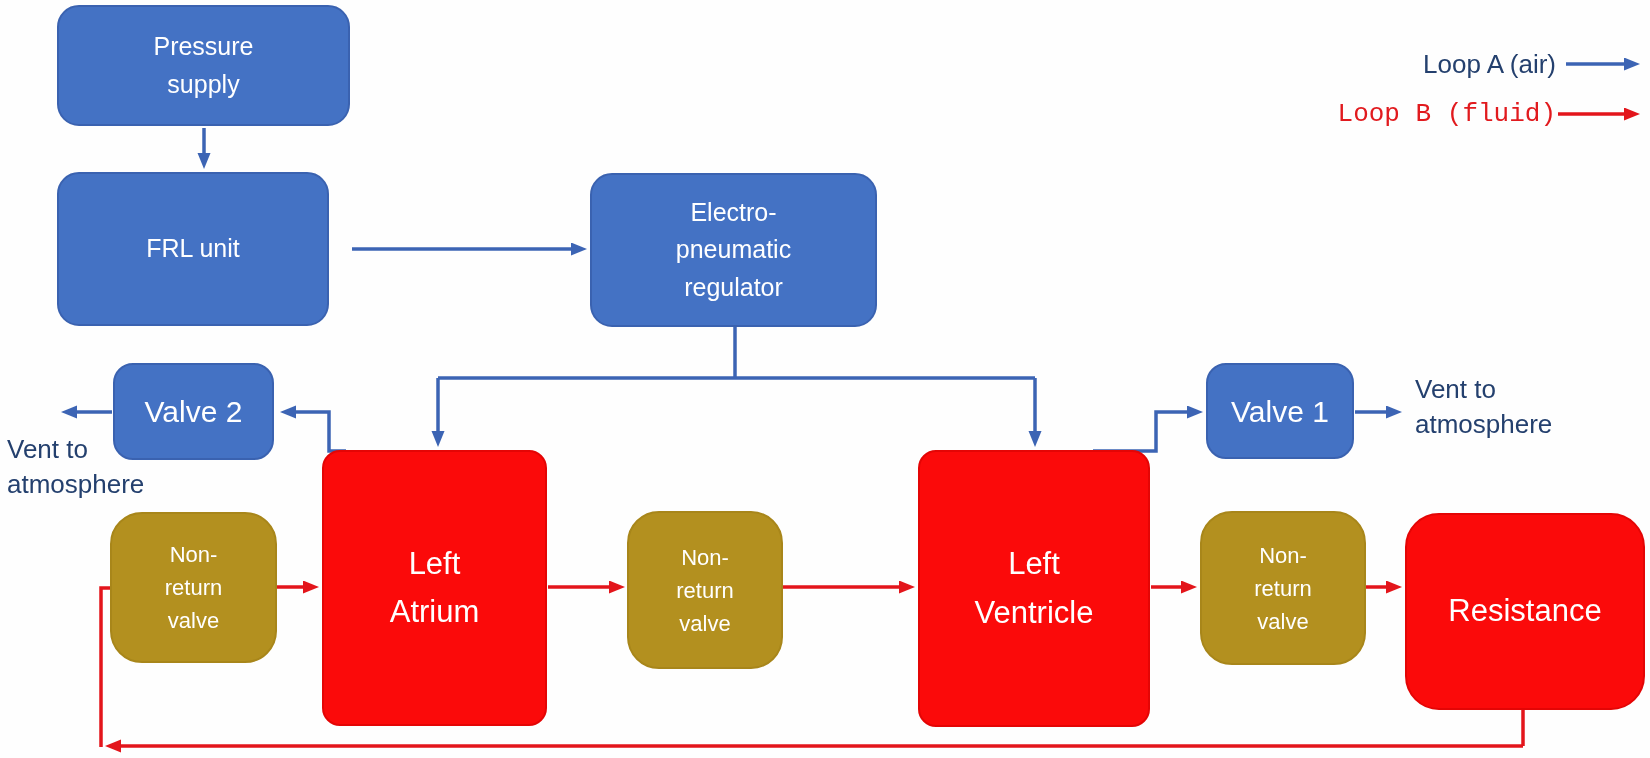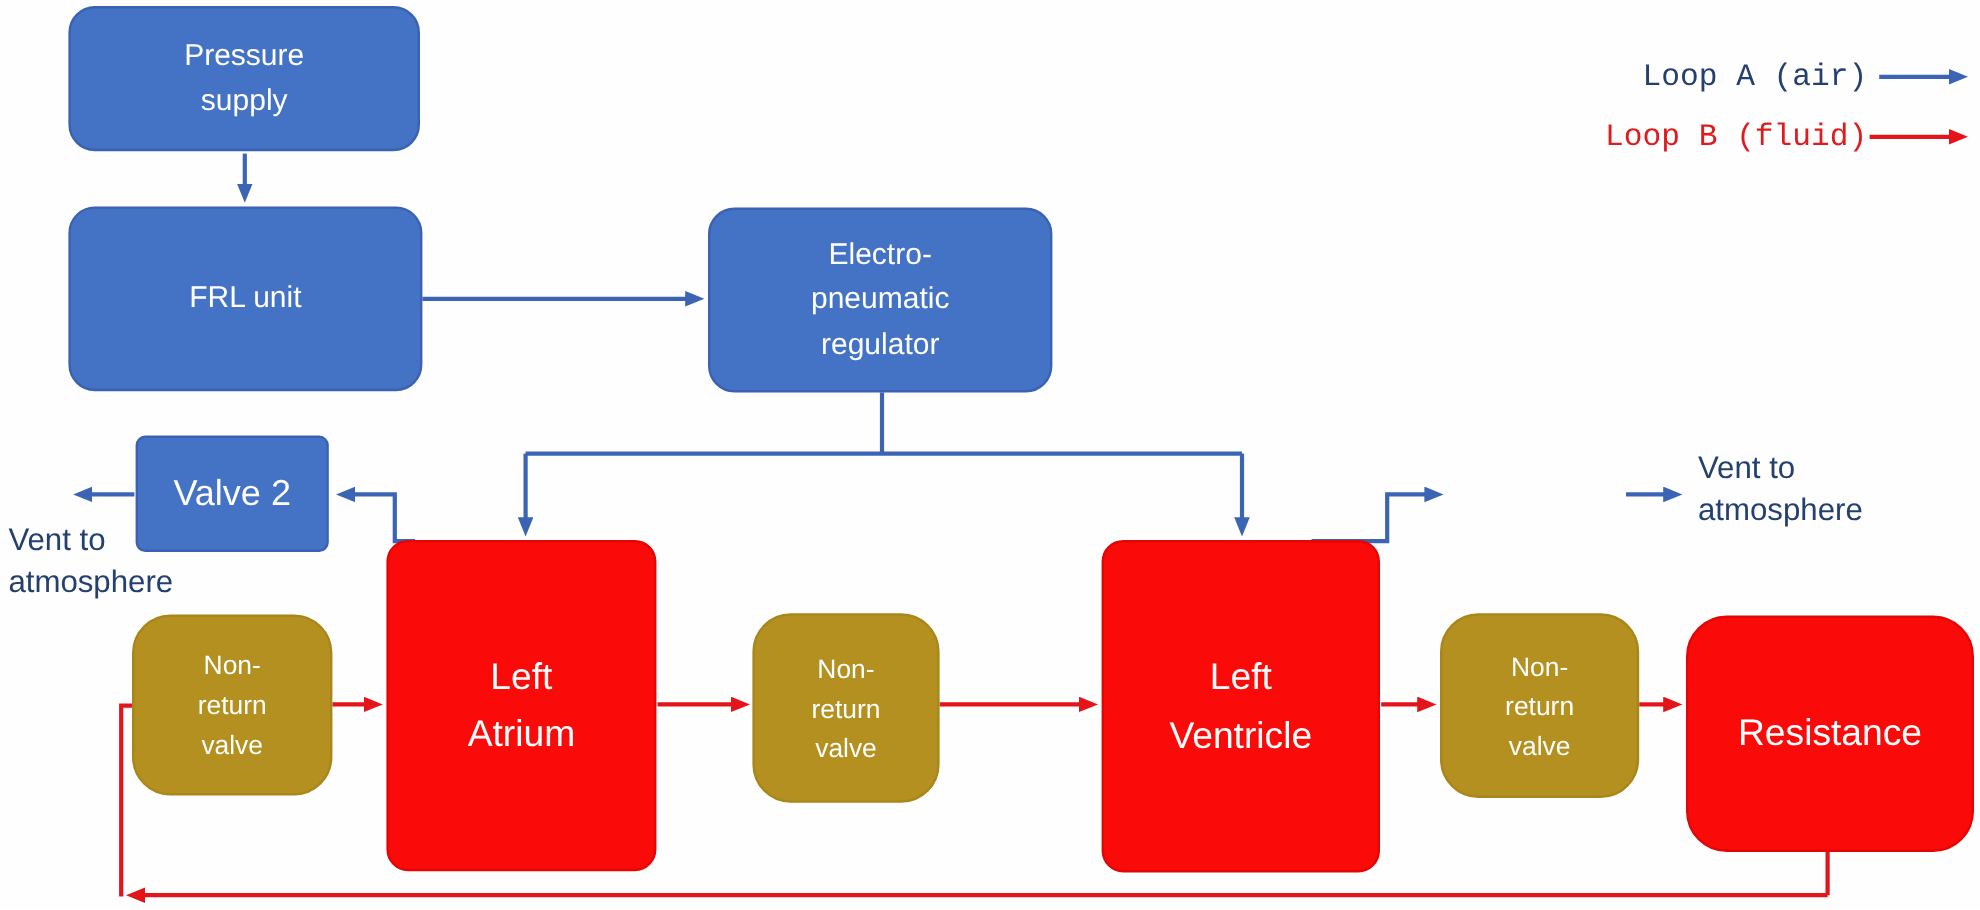"Loop A (air)" div.legend-text { font-family: Liberation Mono, monospace -> none }
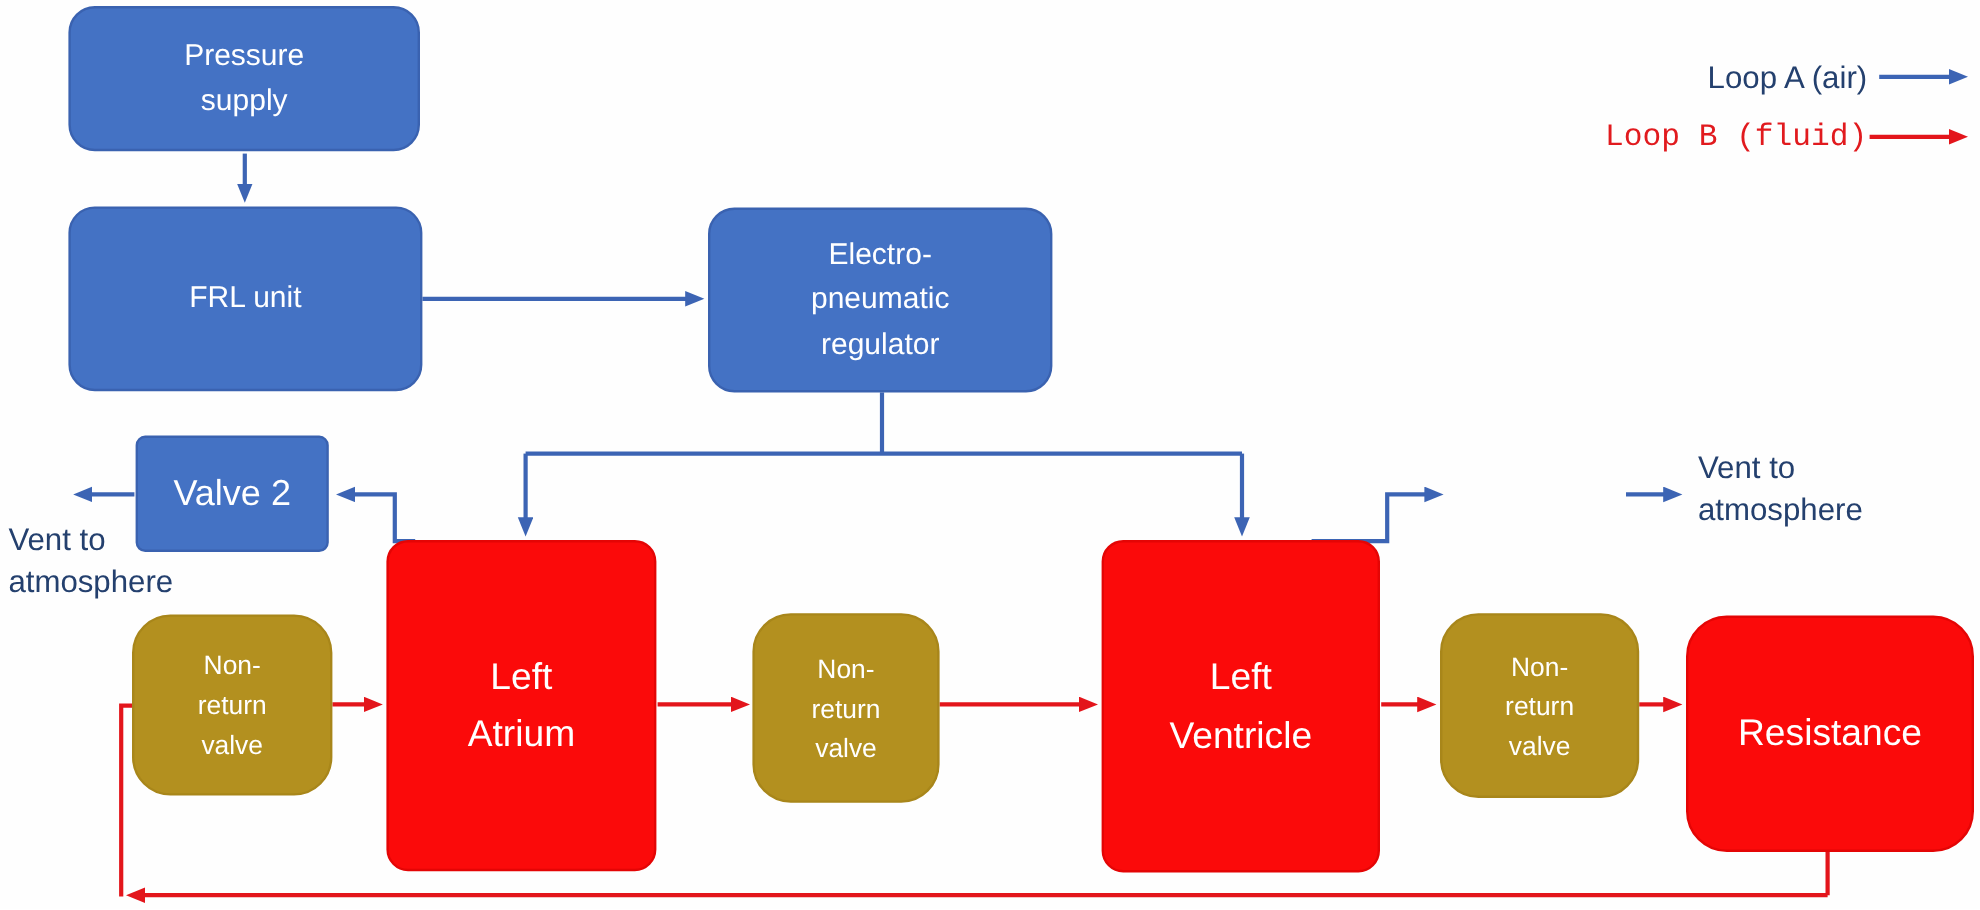"FRL unit" div.box { width: 295px -> 272px }
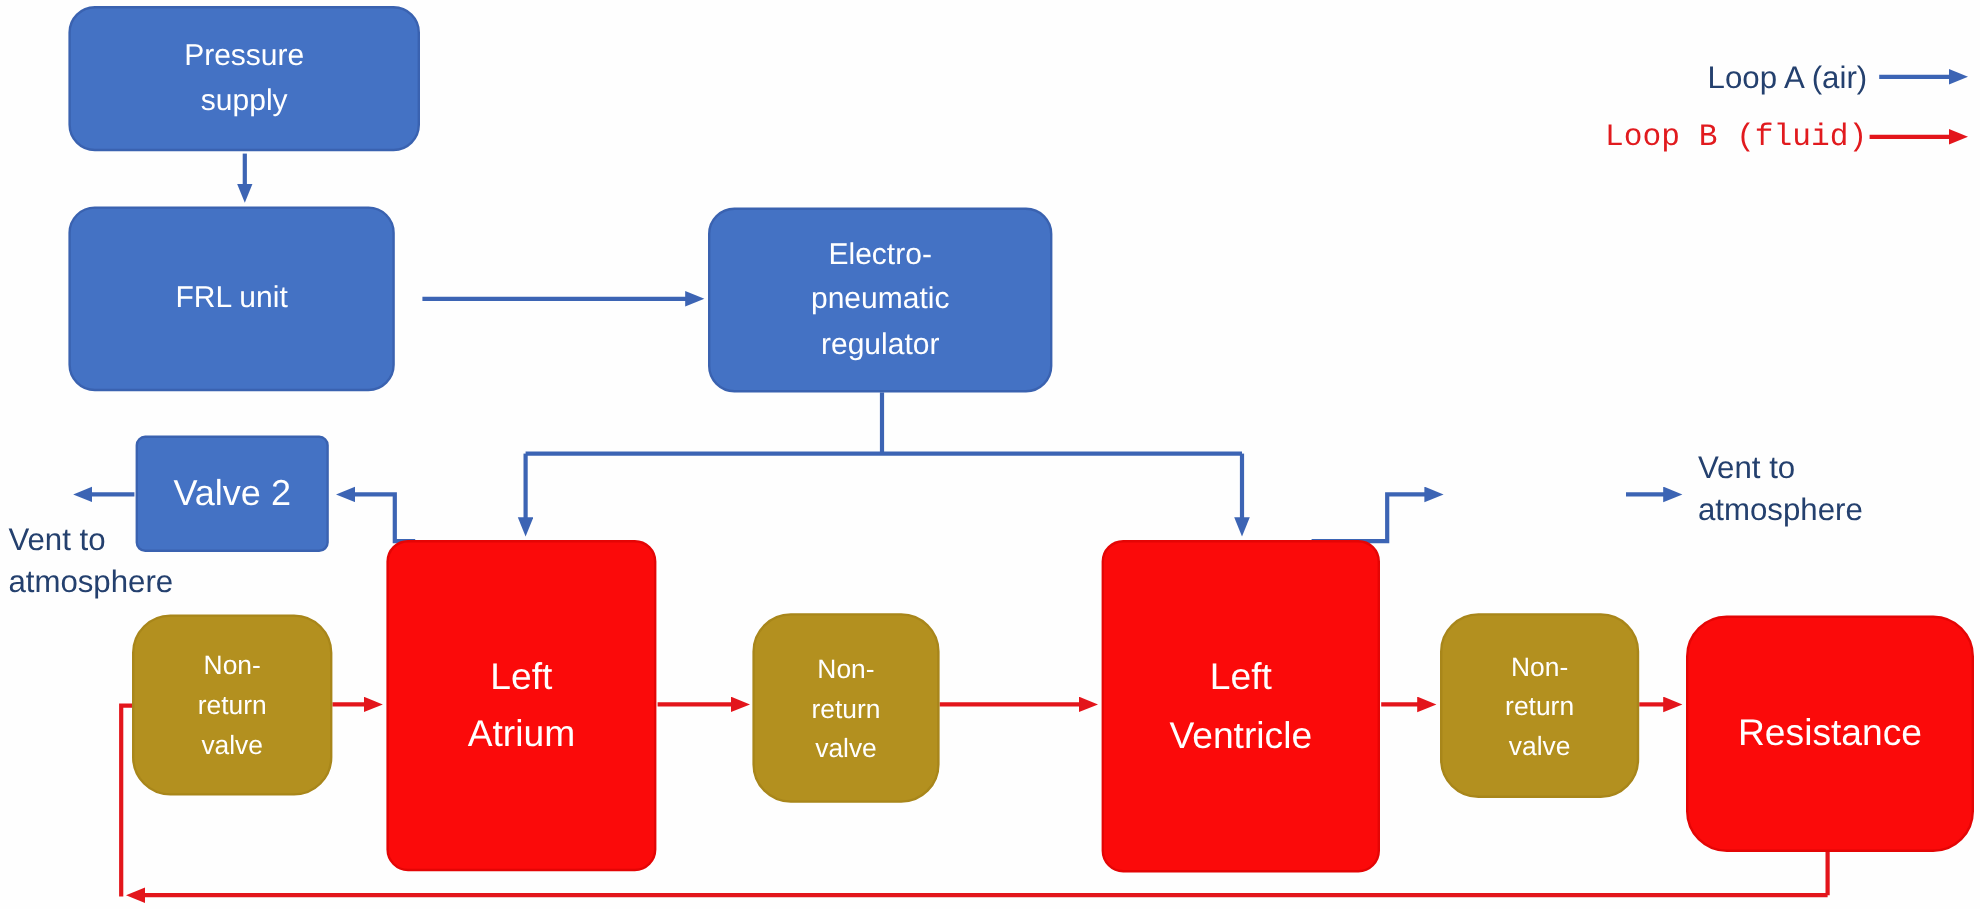"Valve 2" .blue.valve { border-radius: 8px -> 20px }
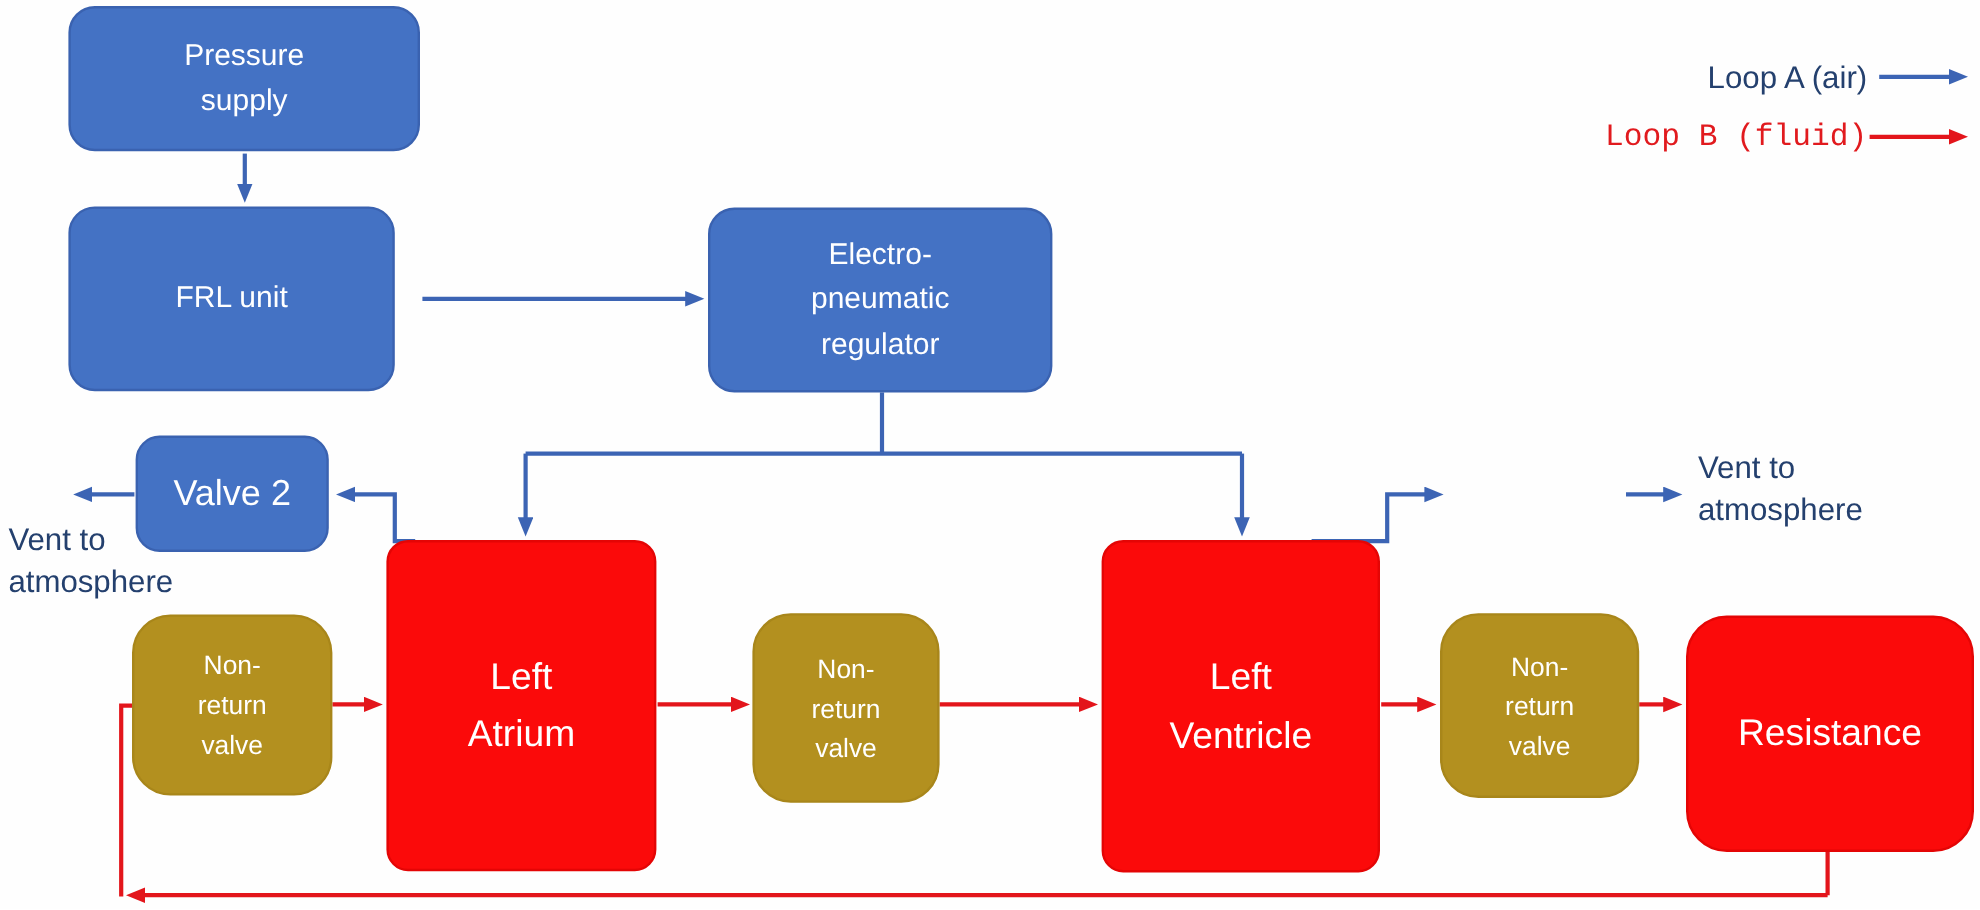"Valve 1" div.box { html: none -> <div> <span>Valve 1</span> </div> }
